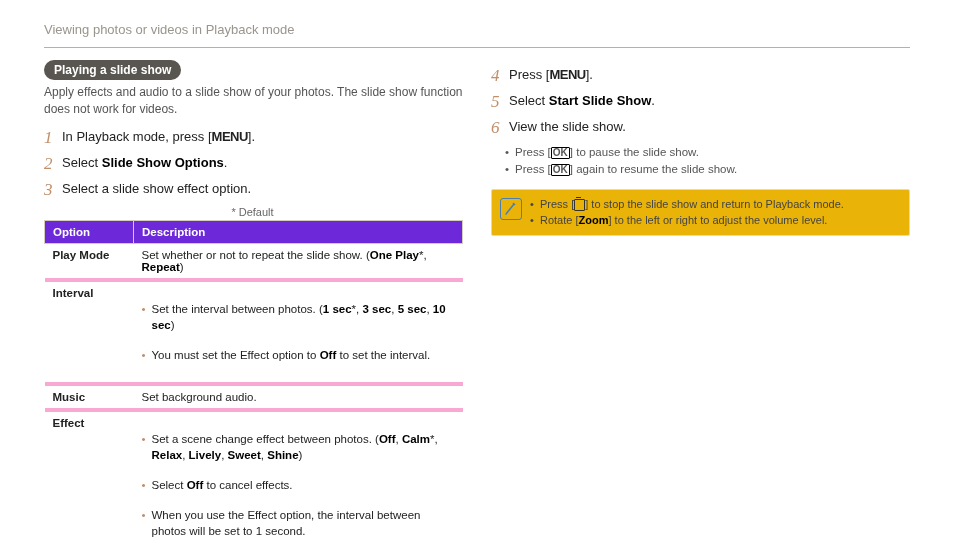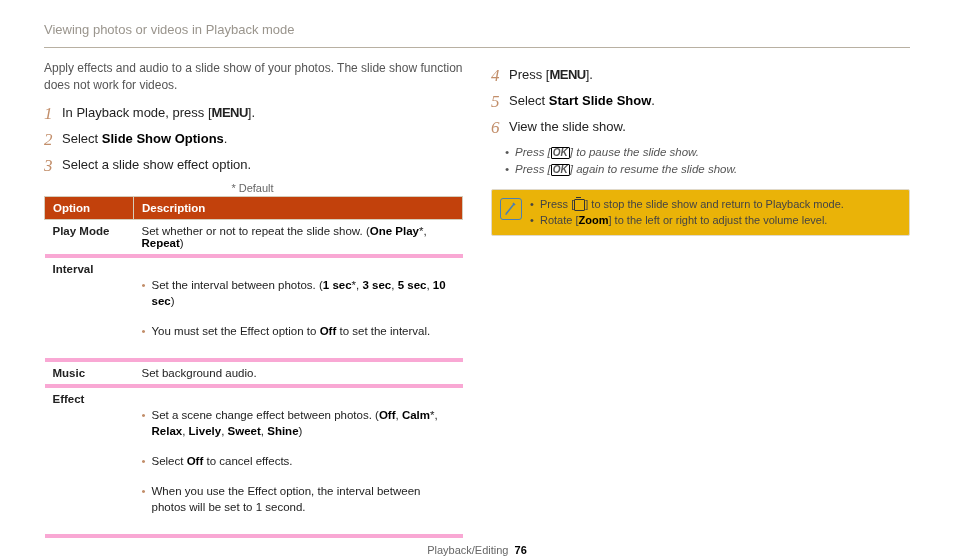"Playing a slide show" span.pill { html: none -> <span>Playing a slide show</span> }
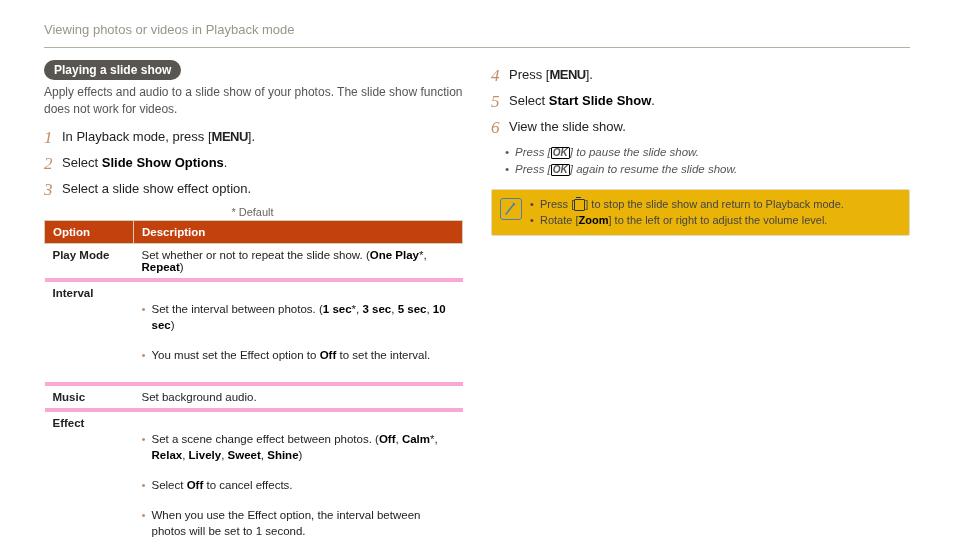"Press [ OK ] to" .sub { font-style: italic -> none }
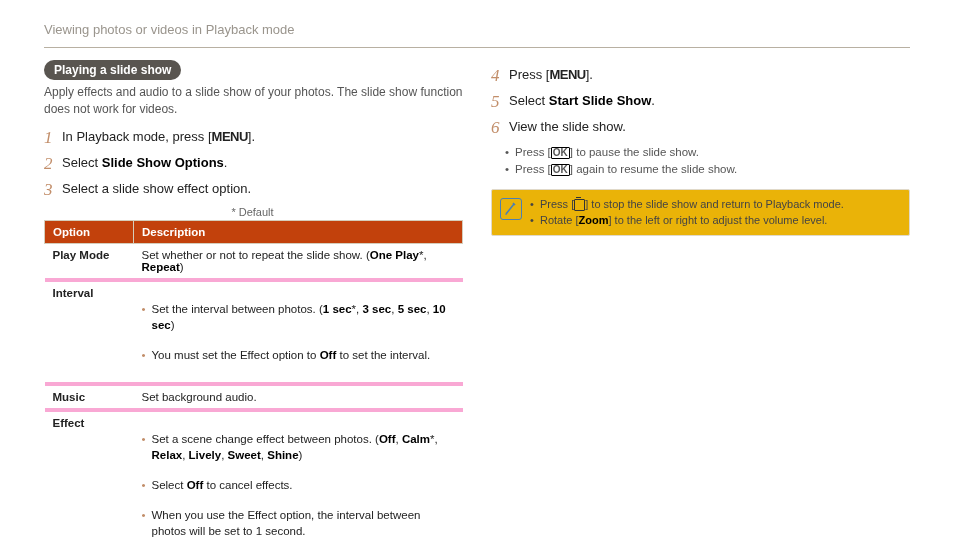"Option" th { background: #c2410c -> #6d28d9 }
